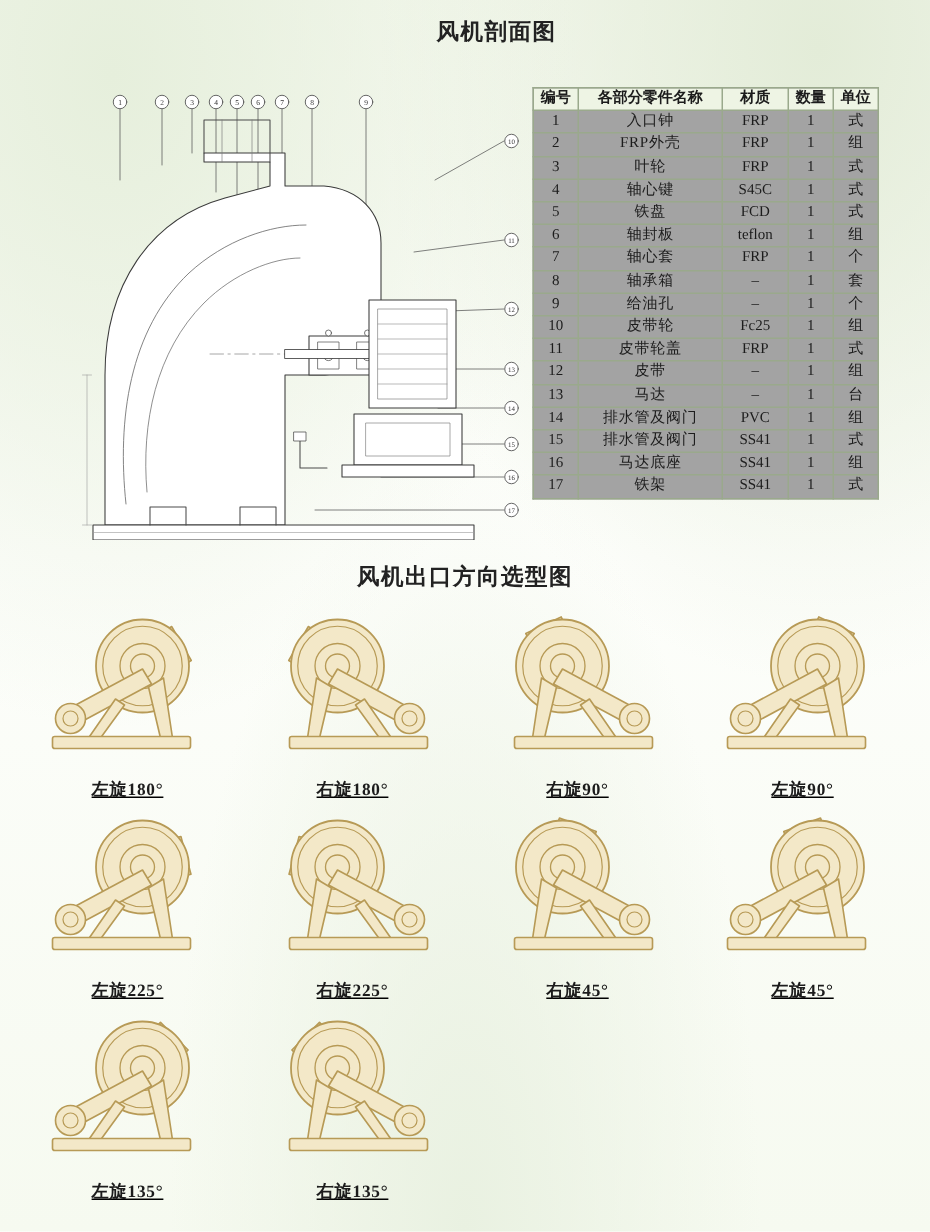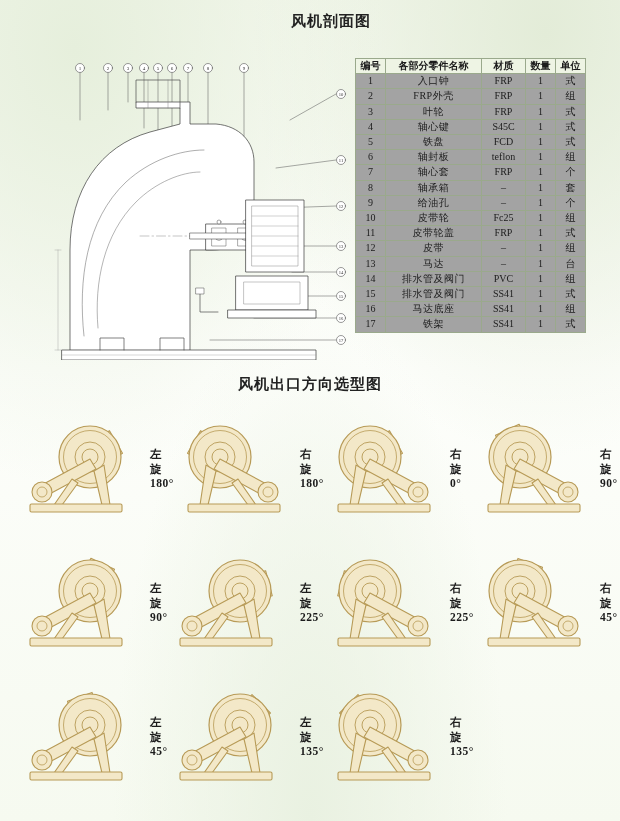"左旋180°" .fan-cell { flex-direction: none -> column; justify-content: flex-start -> space-between; text-decoration: none -> underline }
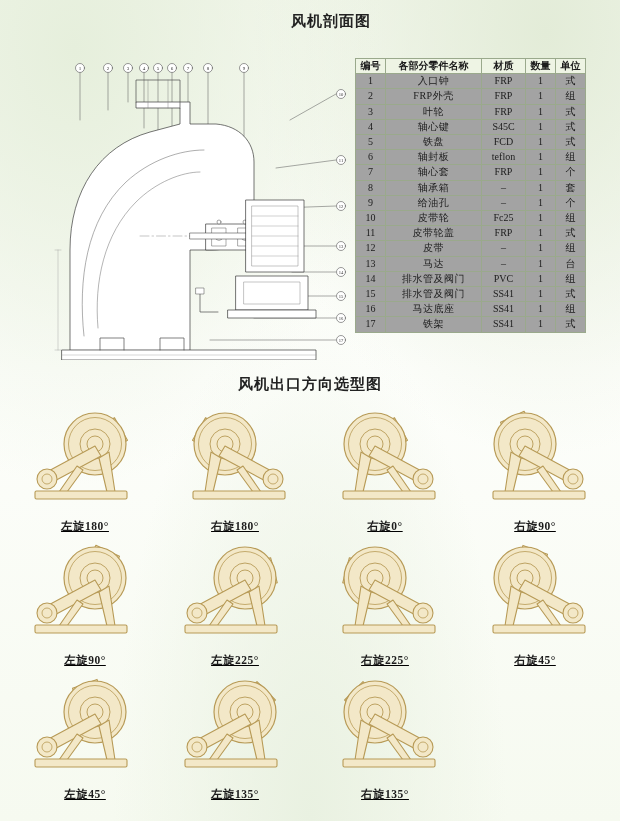"右旋0°" div.fan-cell { html: <div> <div> <svg> <g> <path></path> <circle></circle> <circle></circle> <circle></circle> <circle></circle> <g> <path></path> <circle></circle> <circle></circle> </g> <g> <path></path> <path></path> <rect></rect> </g> </g> </svg> </div> <div>右旋0°</div> </div> -> none }
